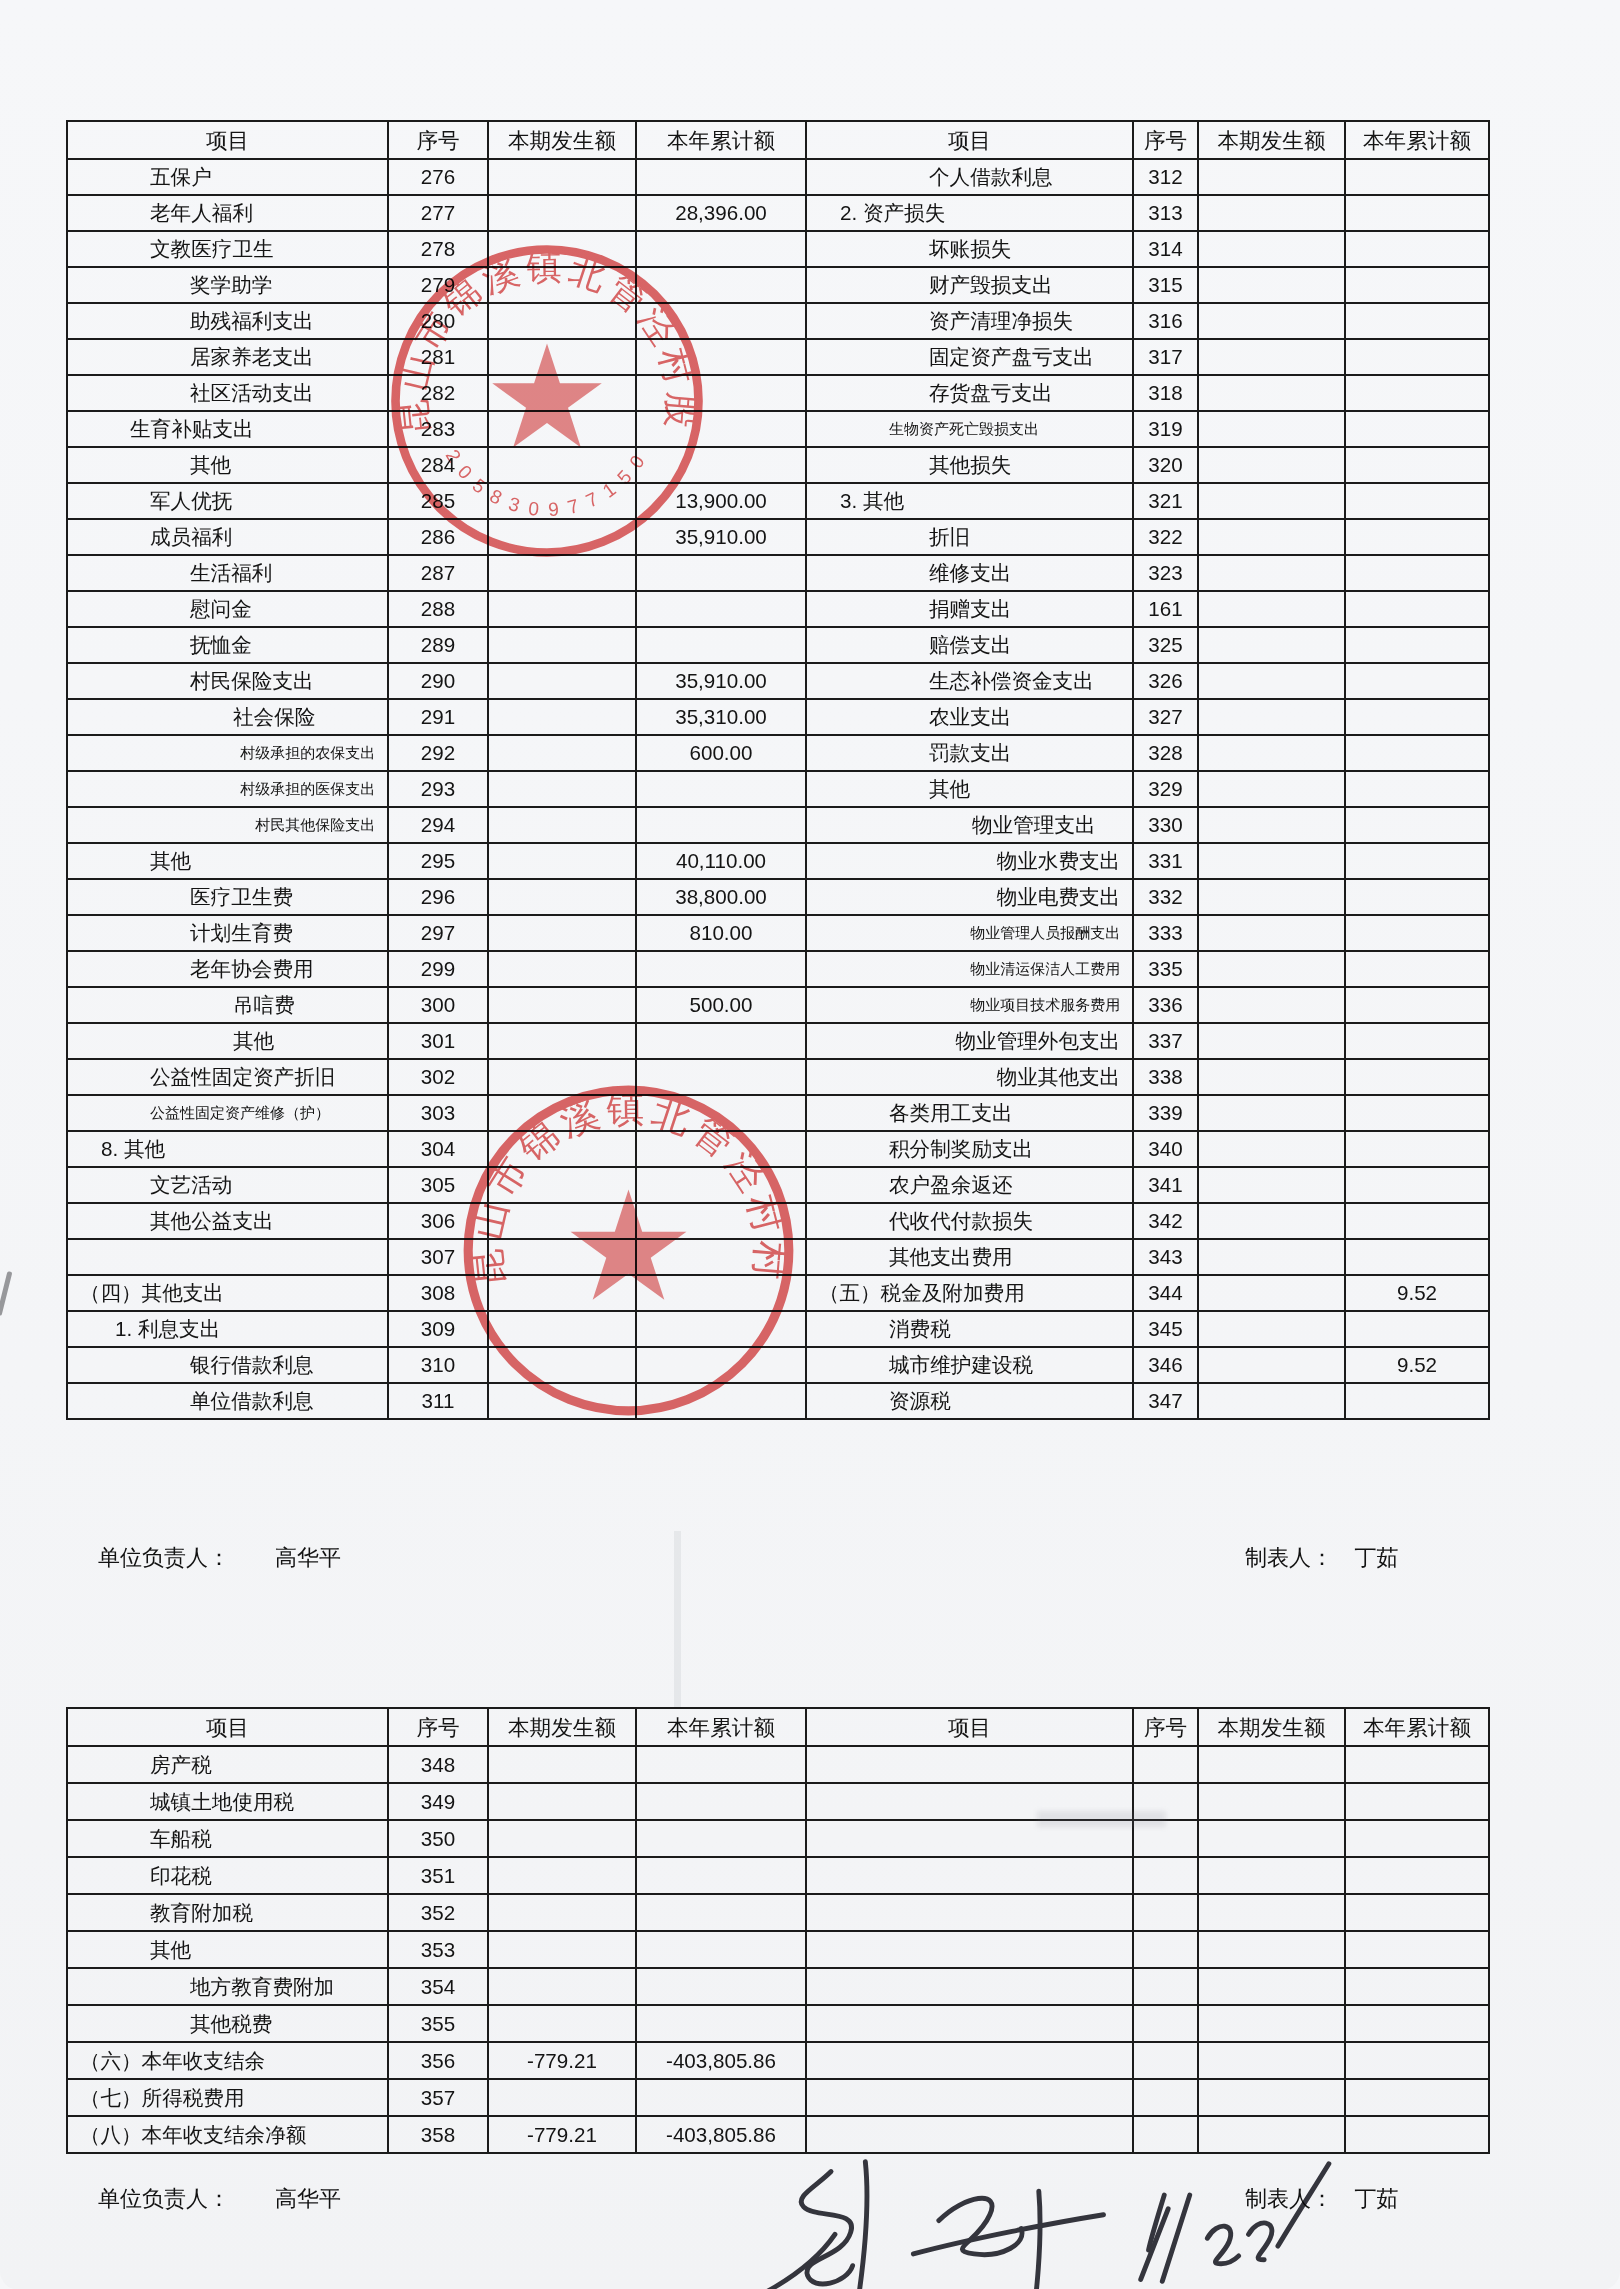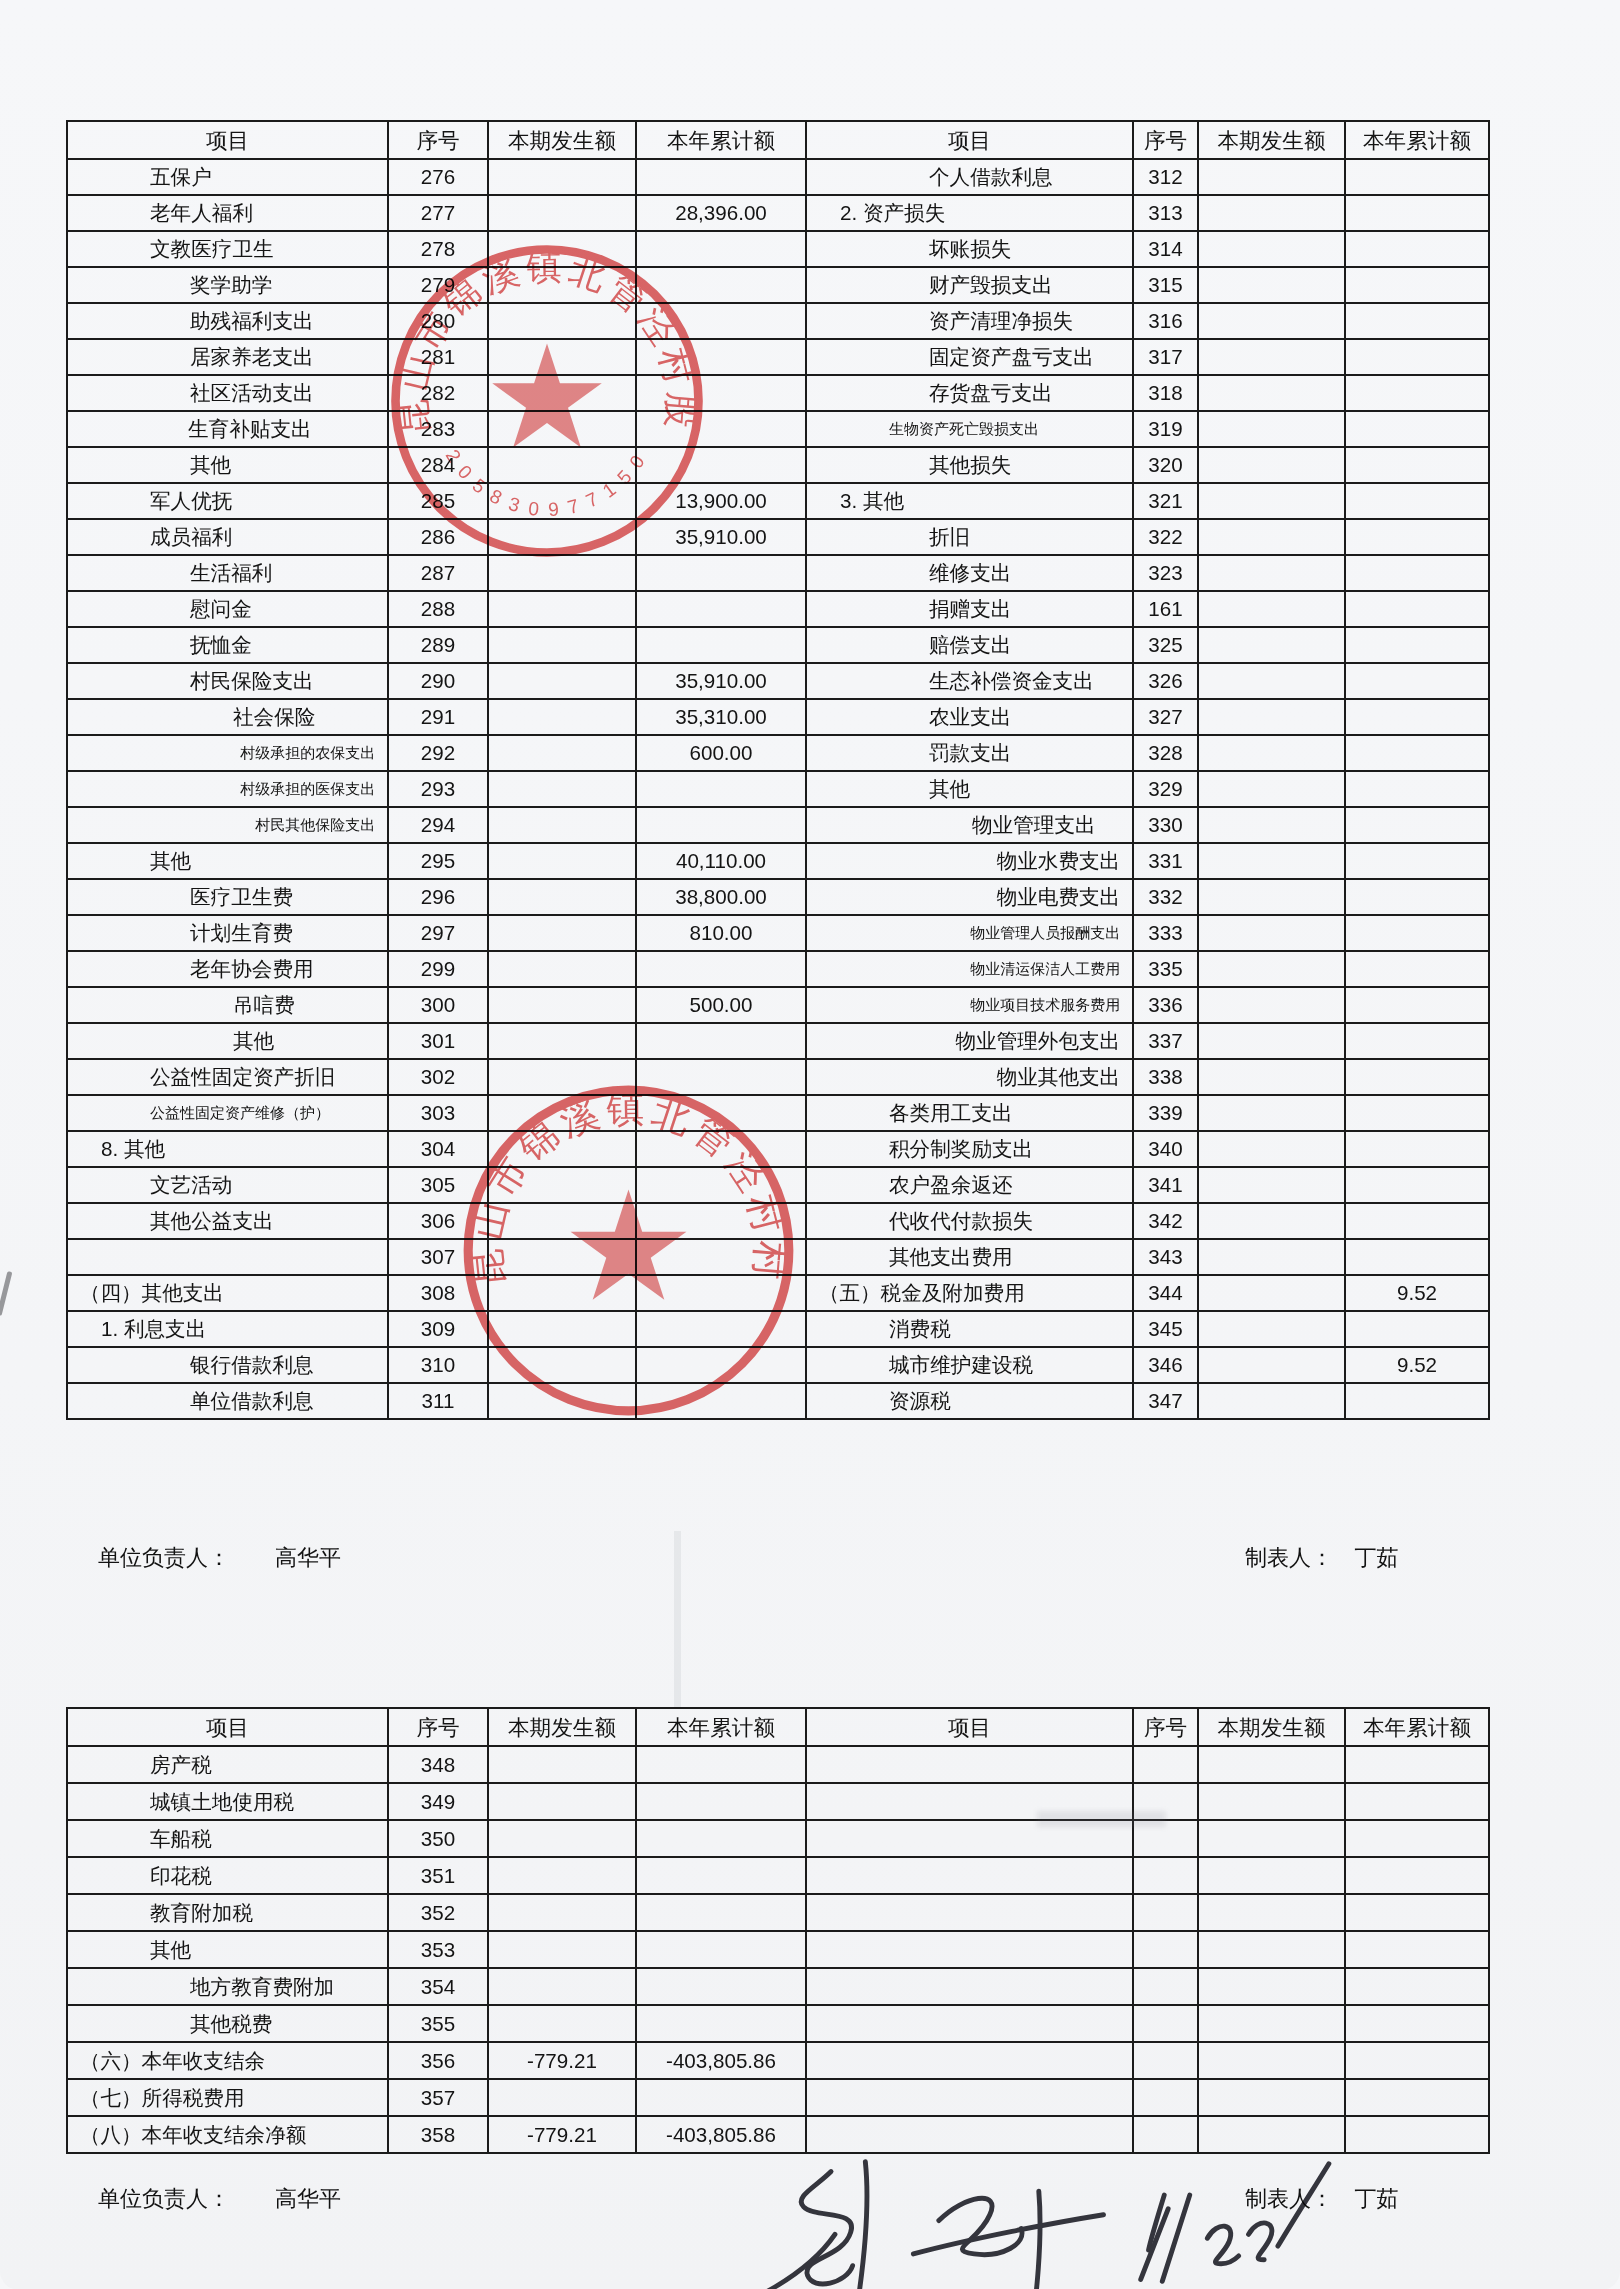"生育补贴支出" td.c-item { padding-left: 120px -> 62px }
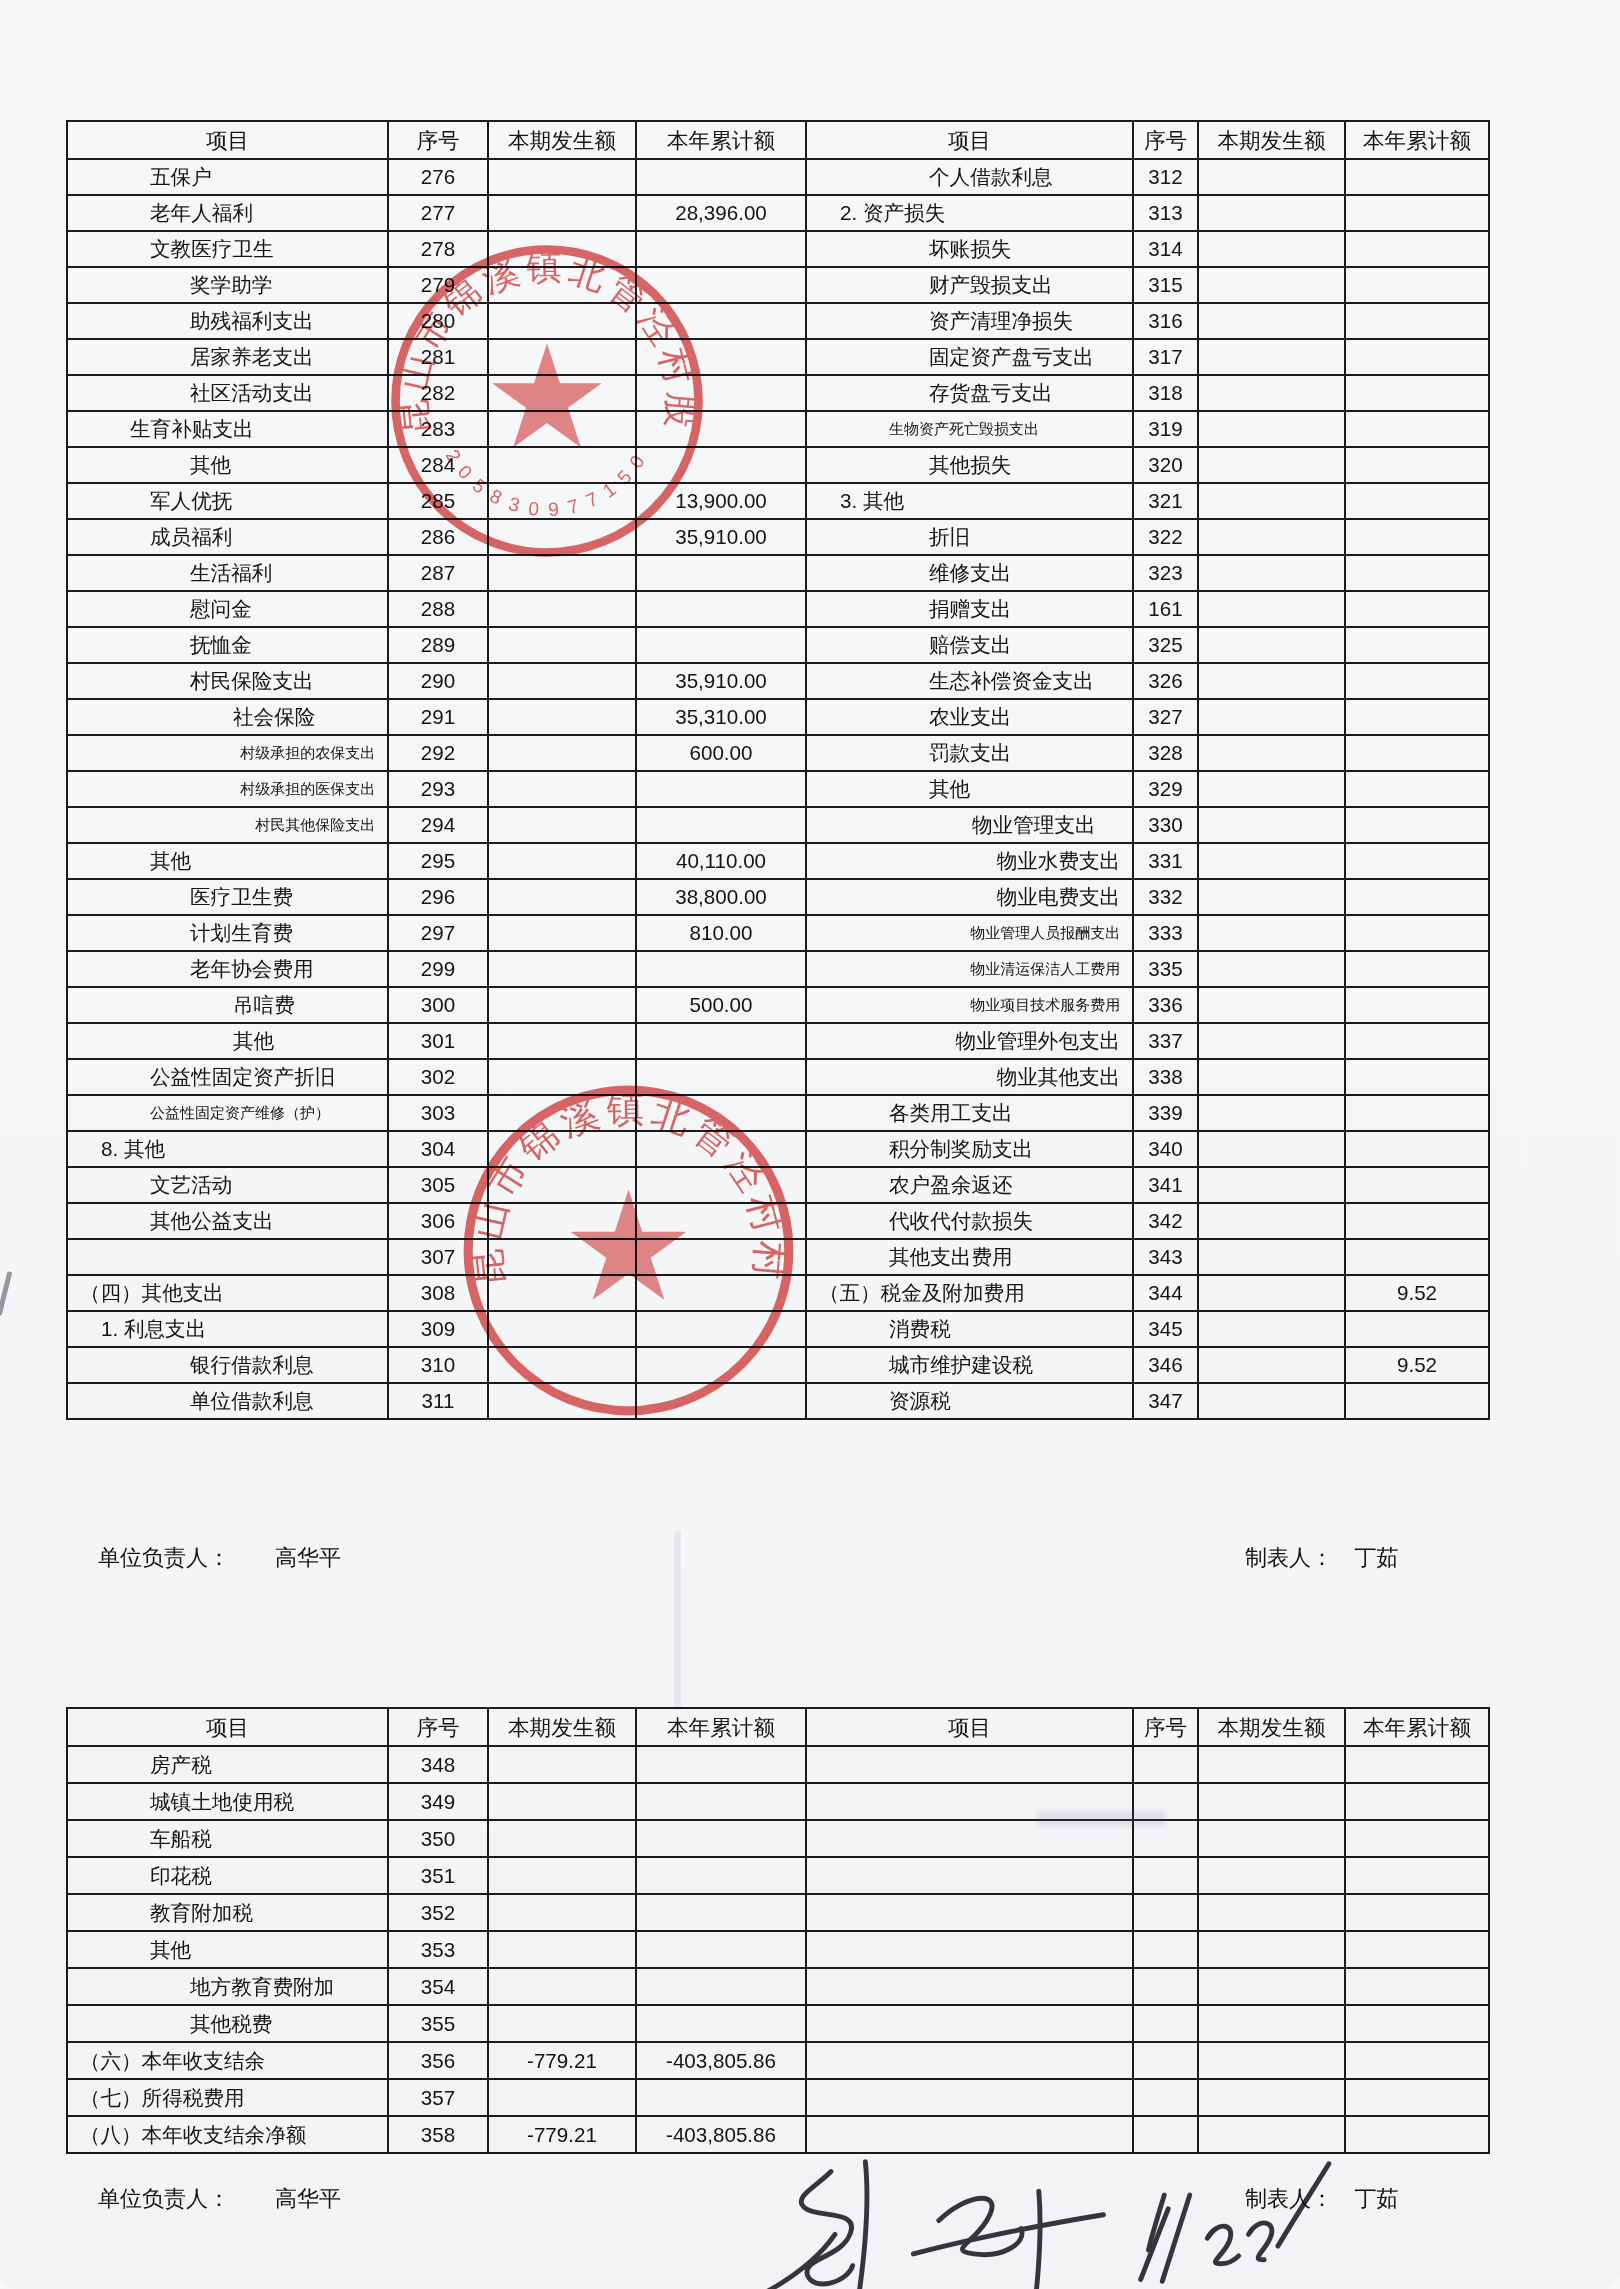"1. 利息支出" td.c-item { padding-left: 33px -> 47px }
